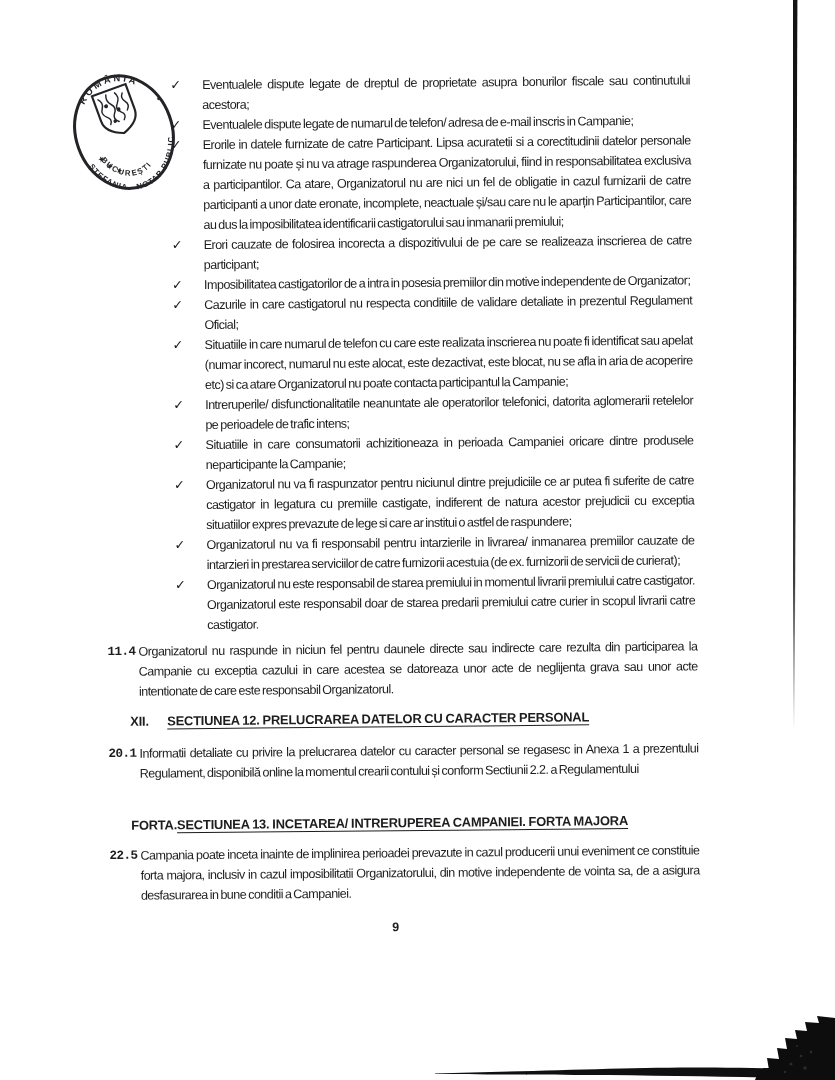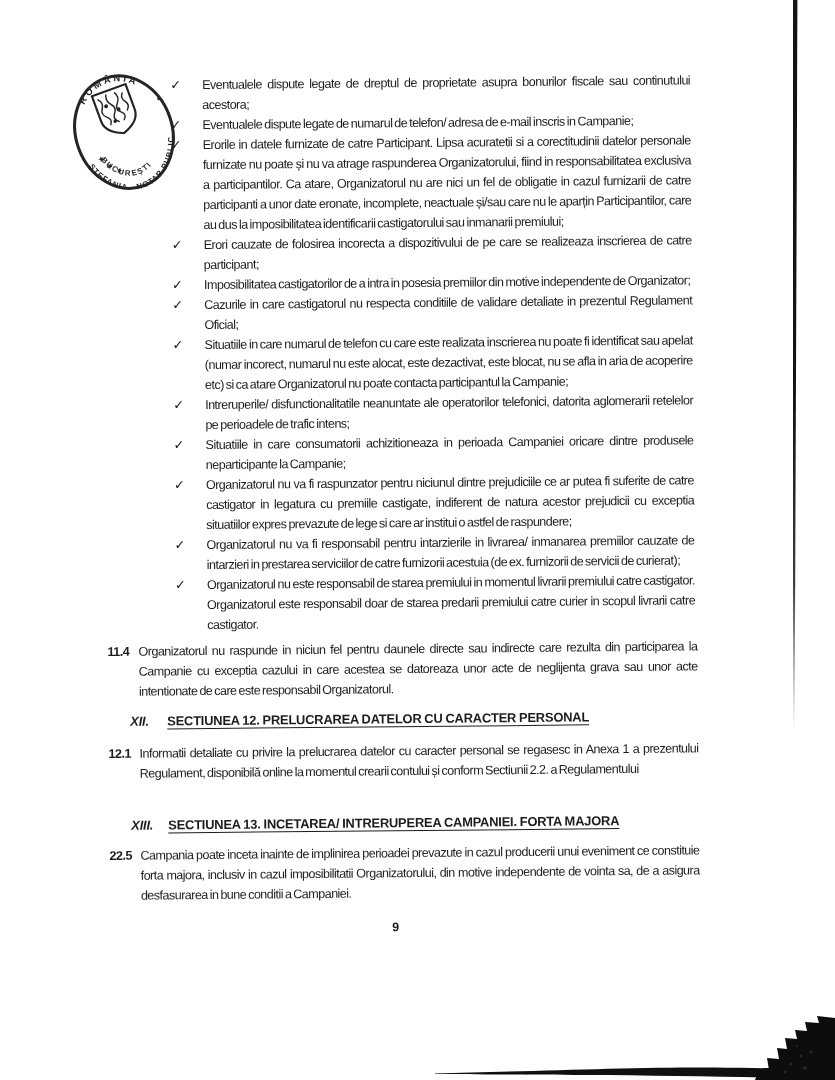"11.4" .clause-num { font-family: none -> Liberation Mono, monospace }
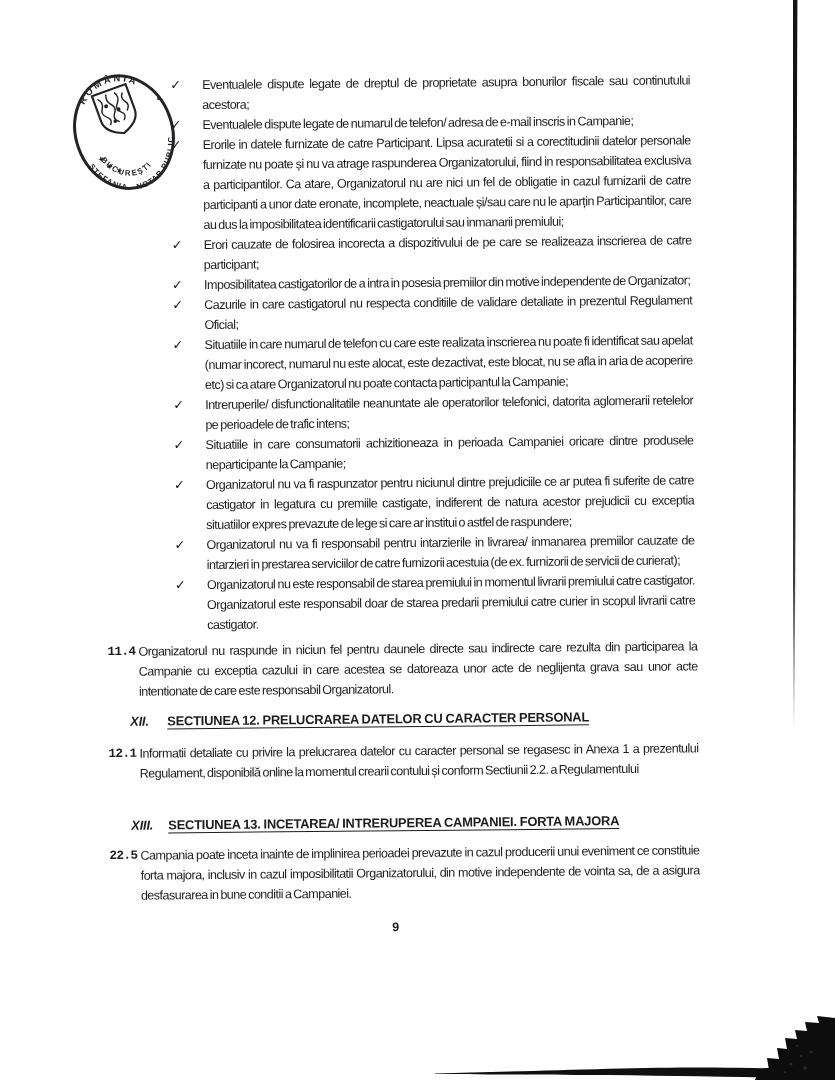"XII." .sec-numeral { font-style: italic -> none }
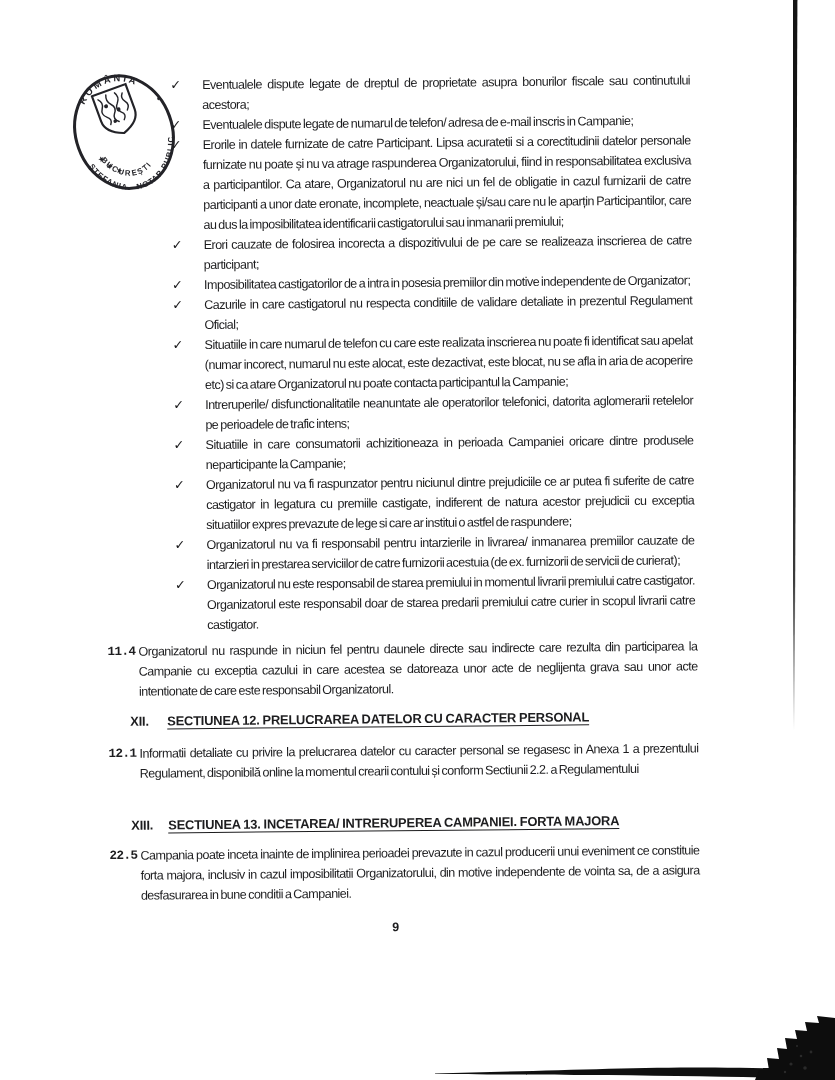"12.1" span.clause-num { text: 12.1 -> 20.1 }
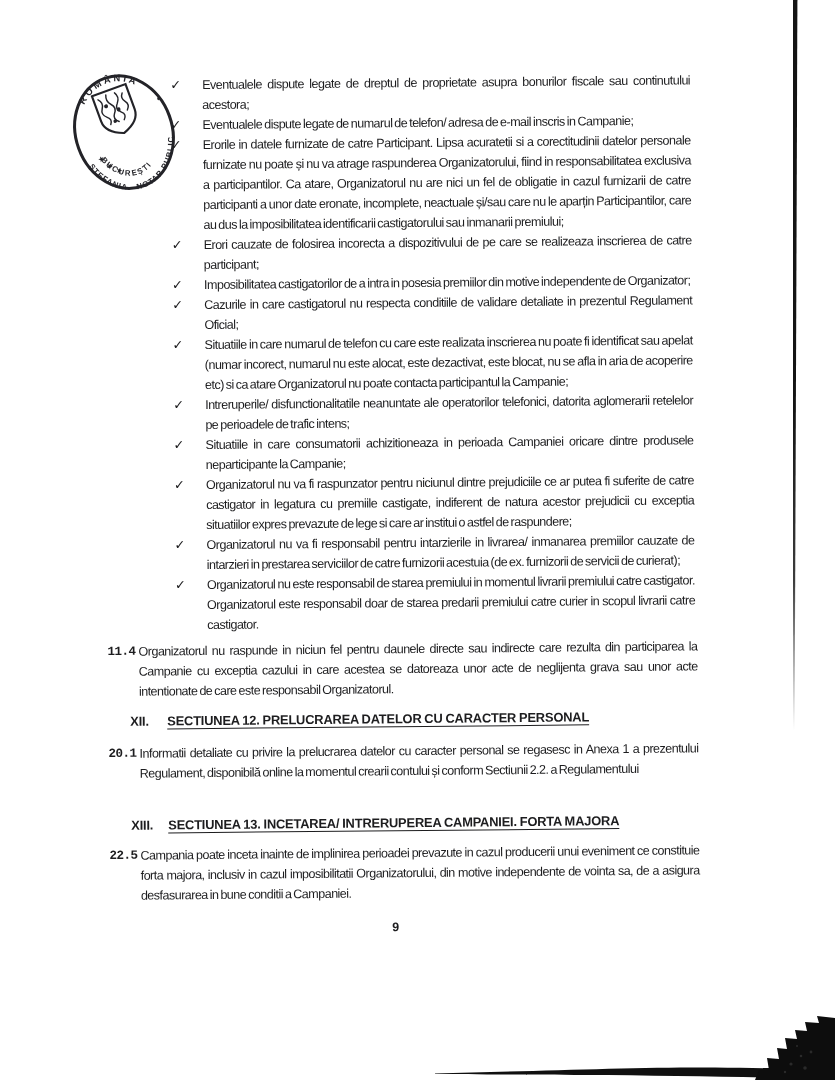"XIII." span.sec-numeral { text: XIII -> FORTA }
